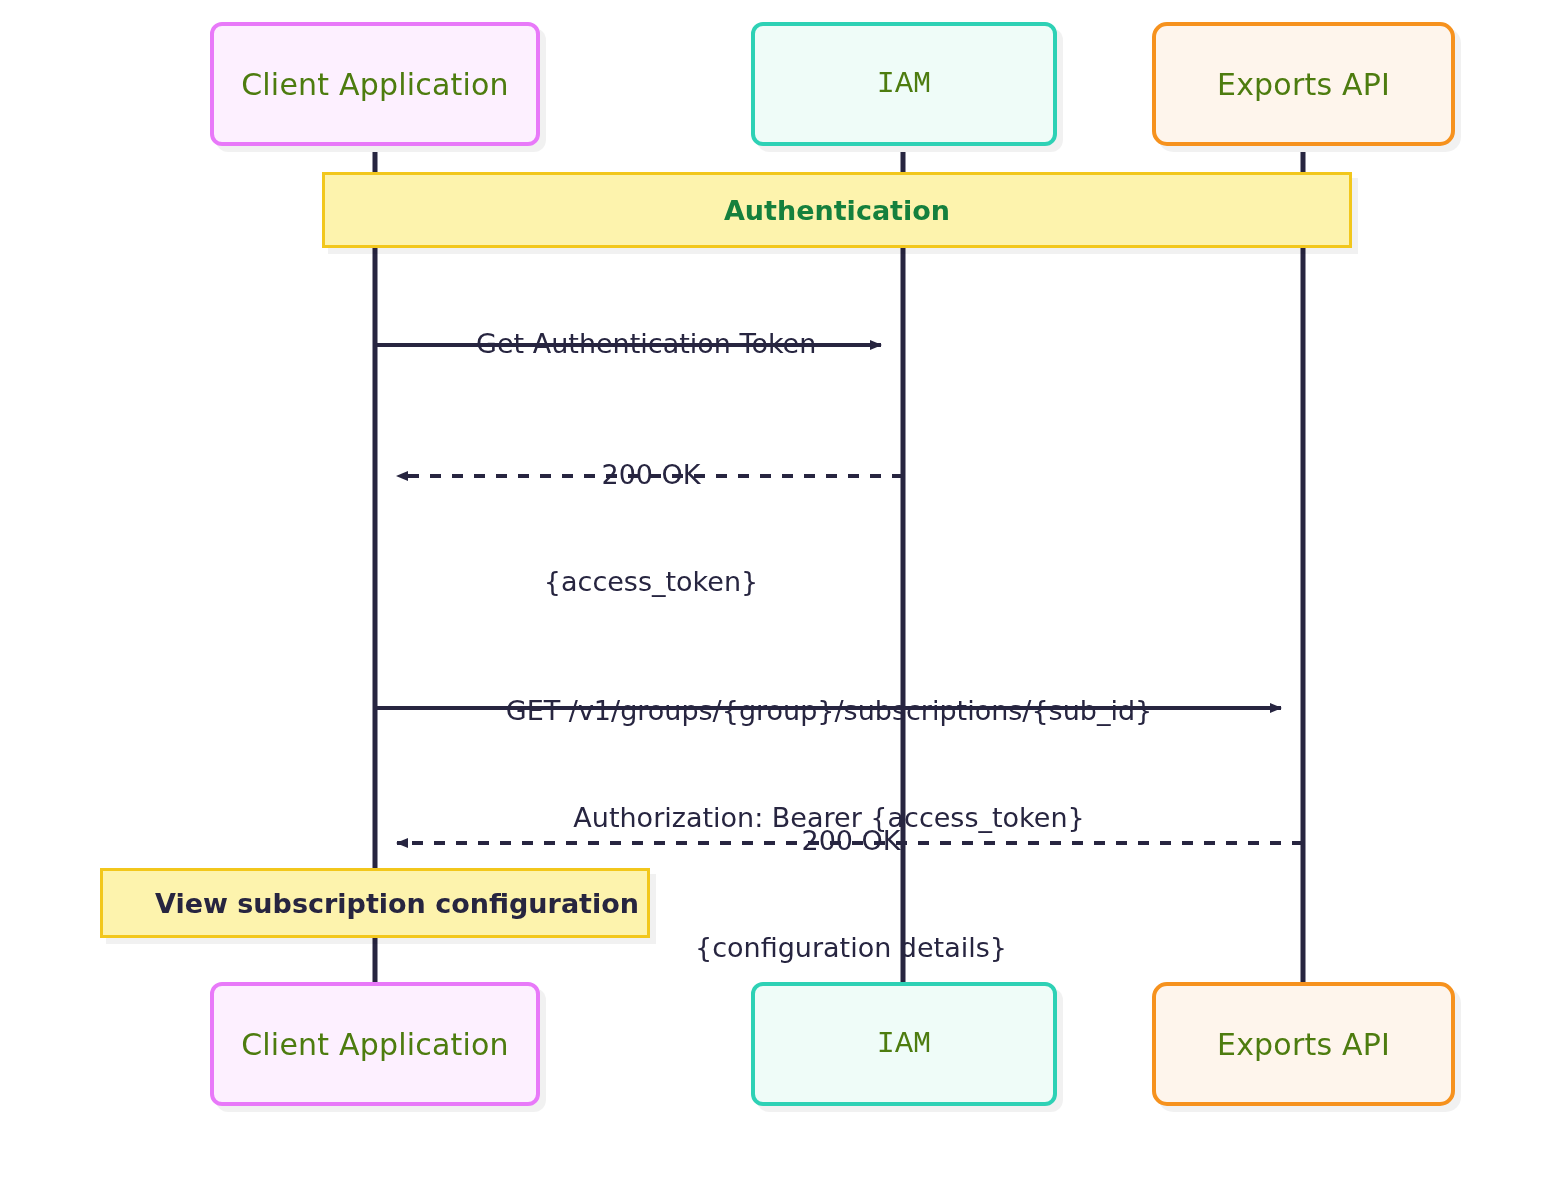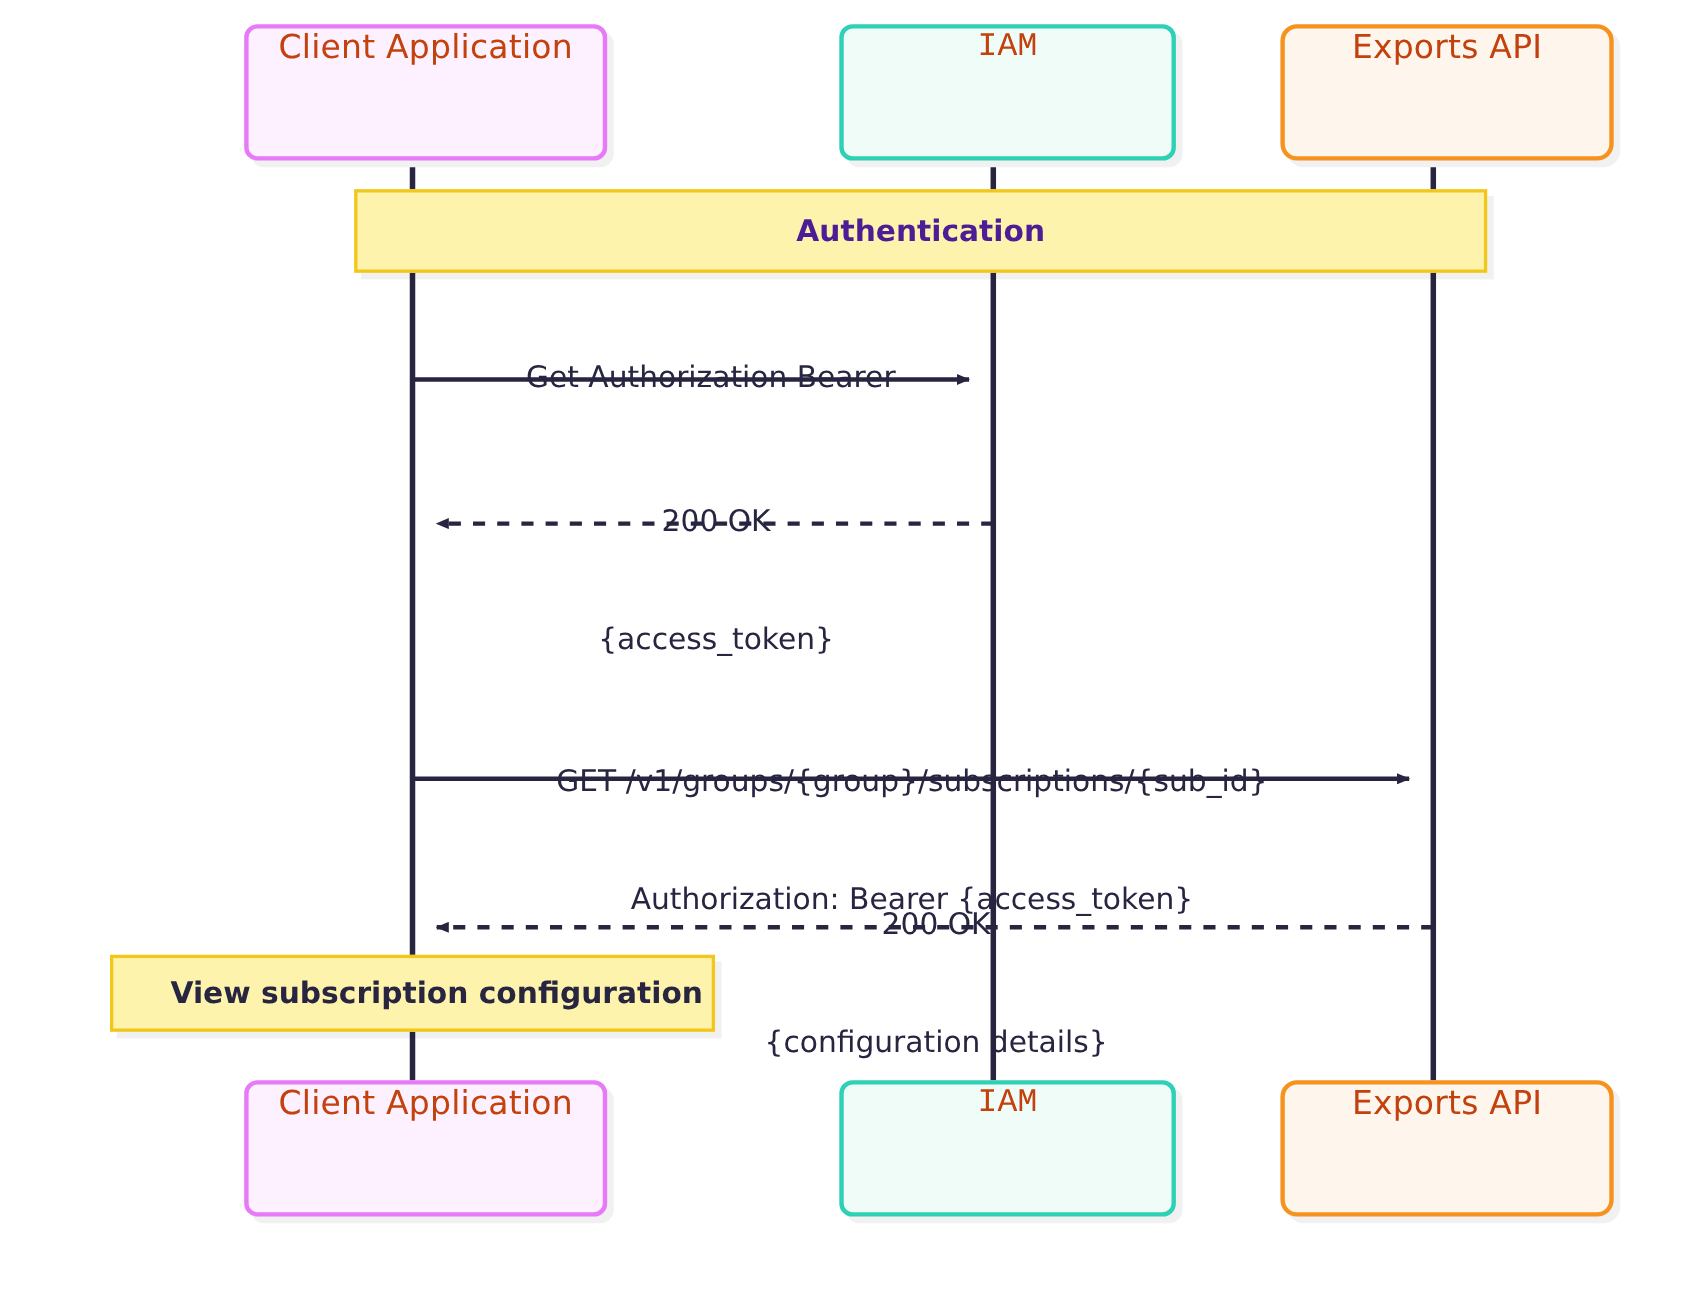"Client Application" .actor-box { align-items: flex-start -> center; color: #c2410c -> #4d7c0f; margin-left: 12px -> none }
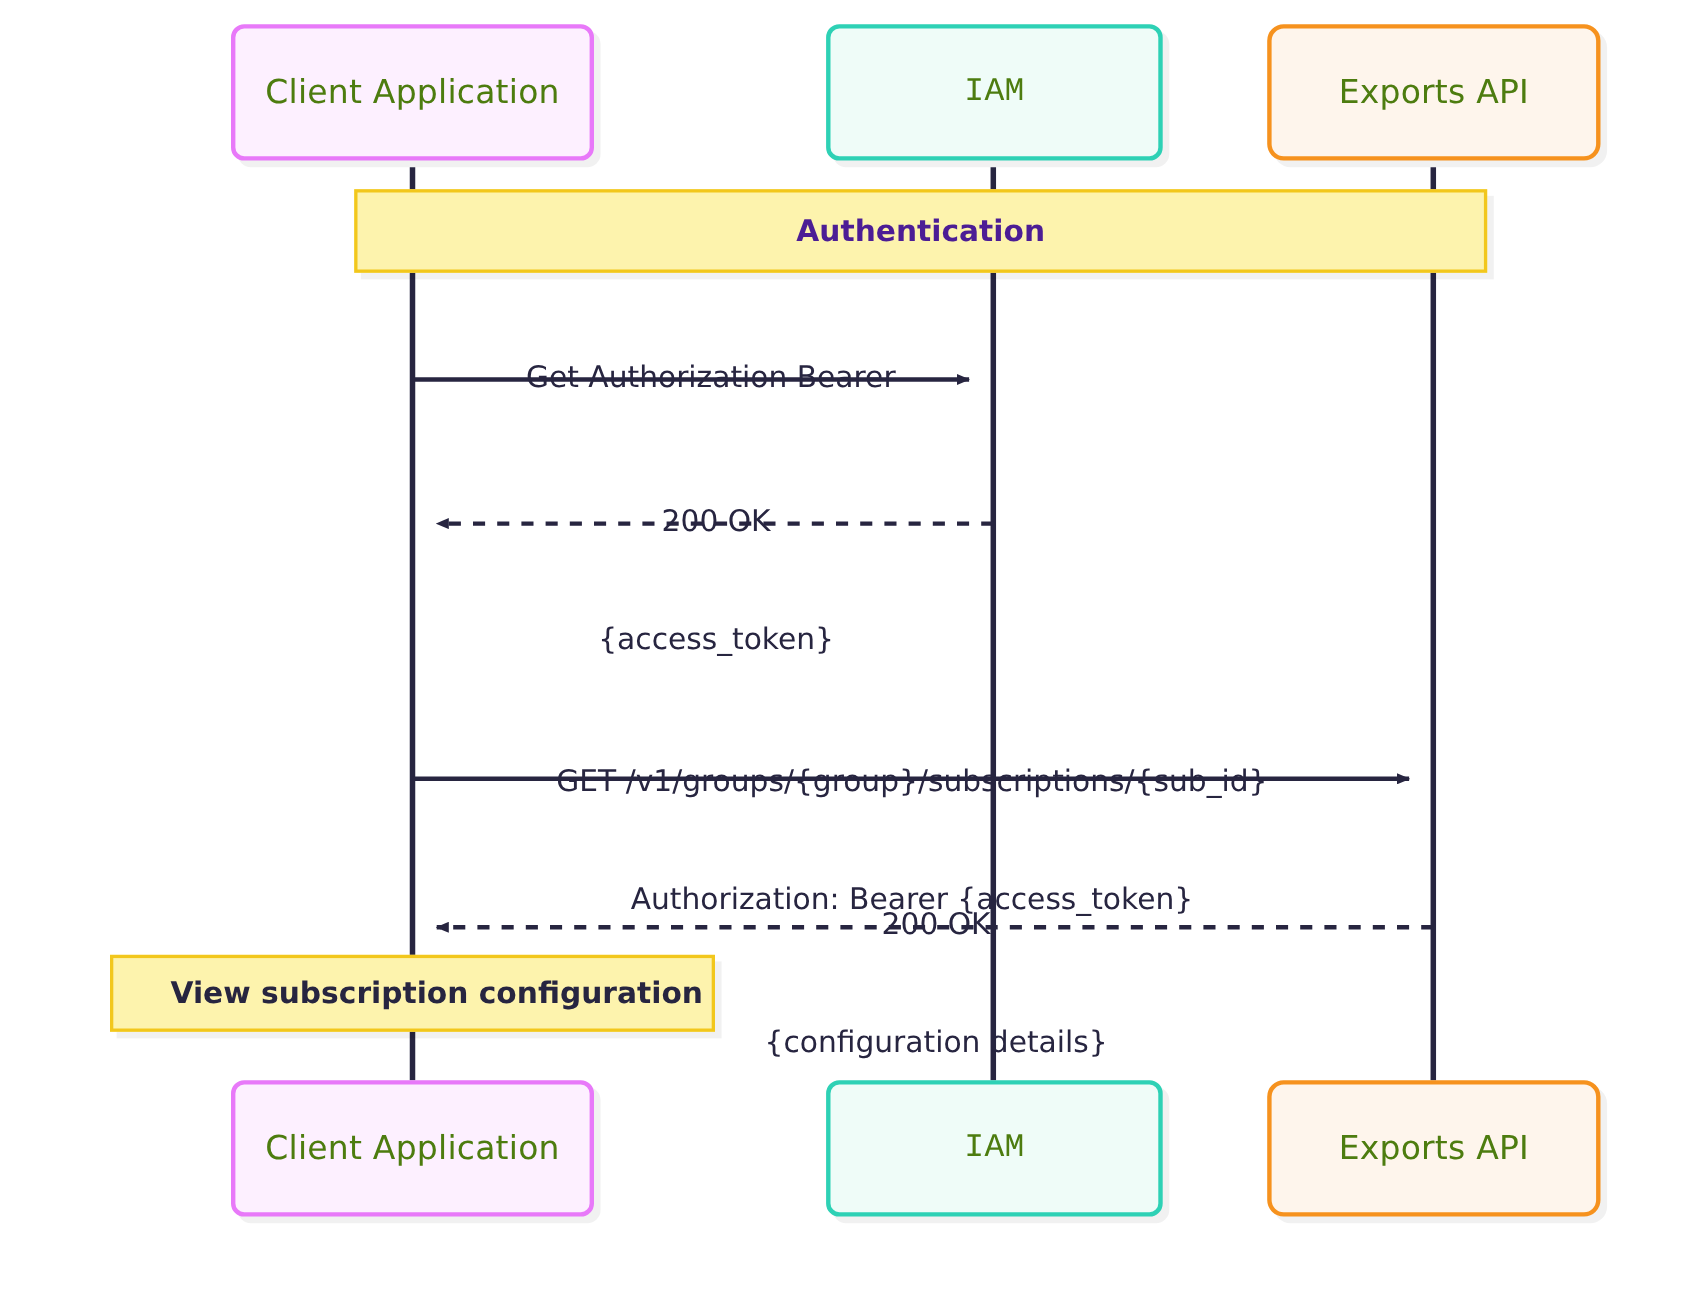"Authentication" .section-bar { color: #4c1d95 -> #15803d }
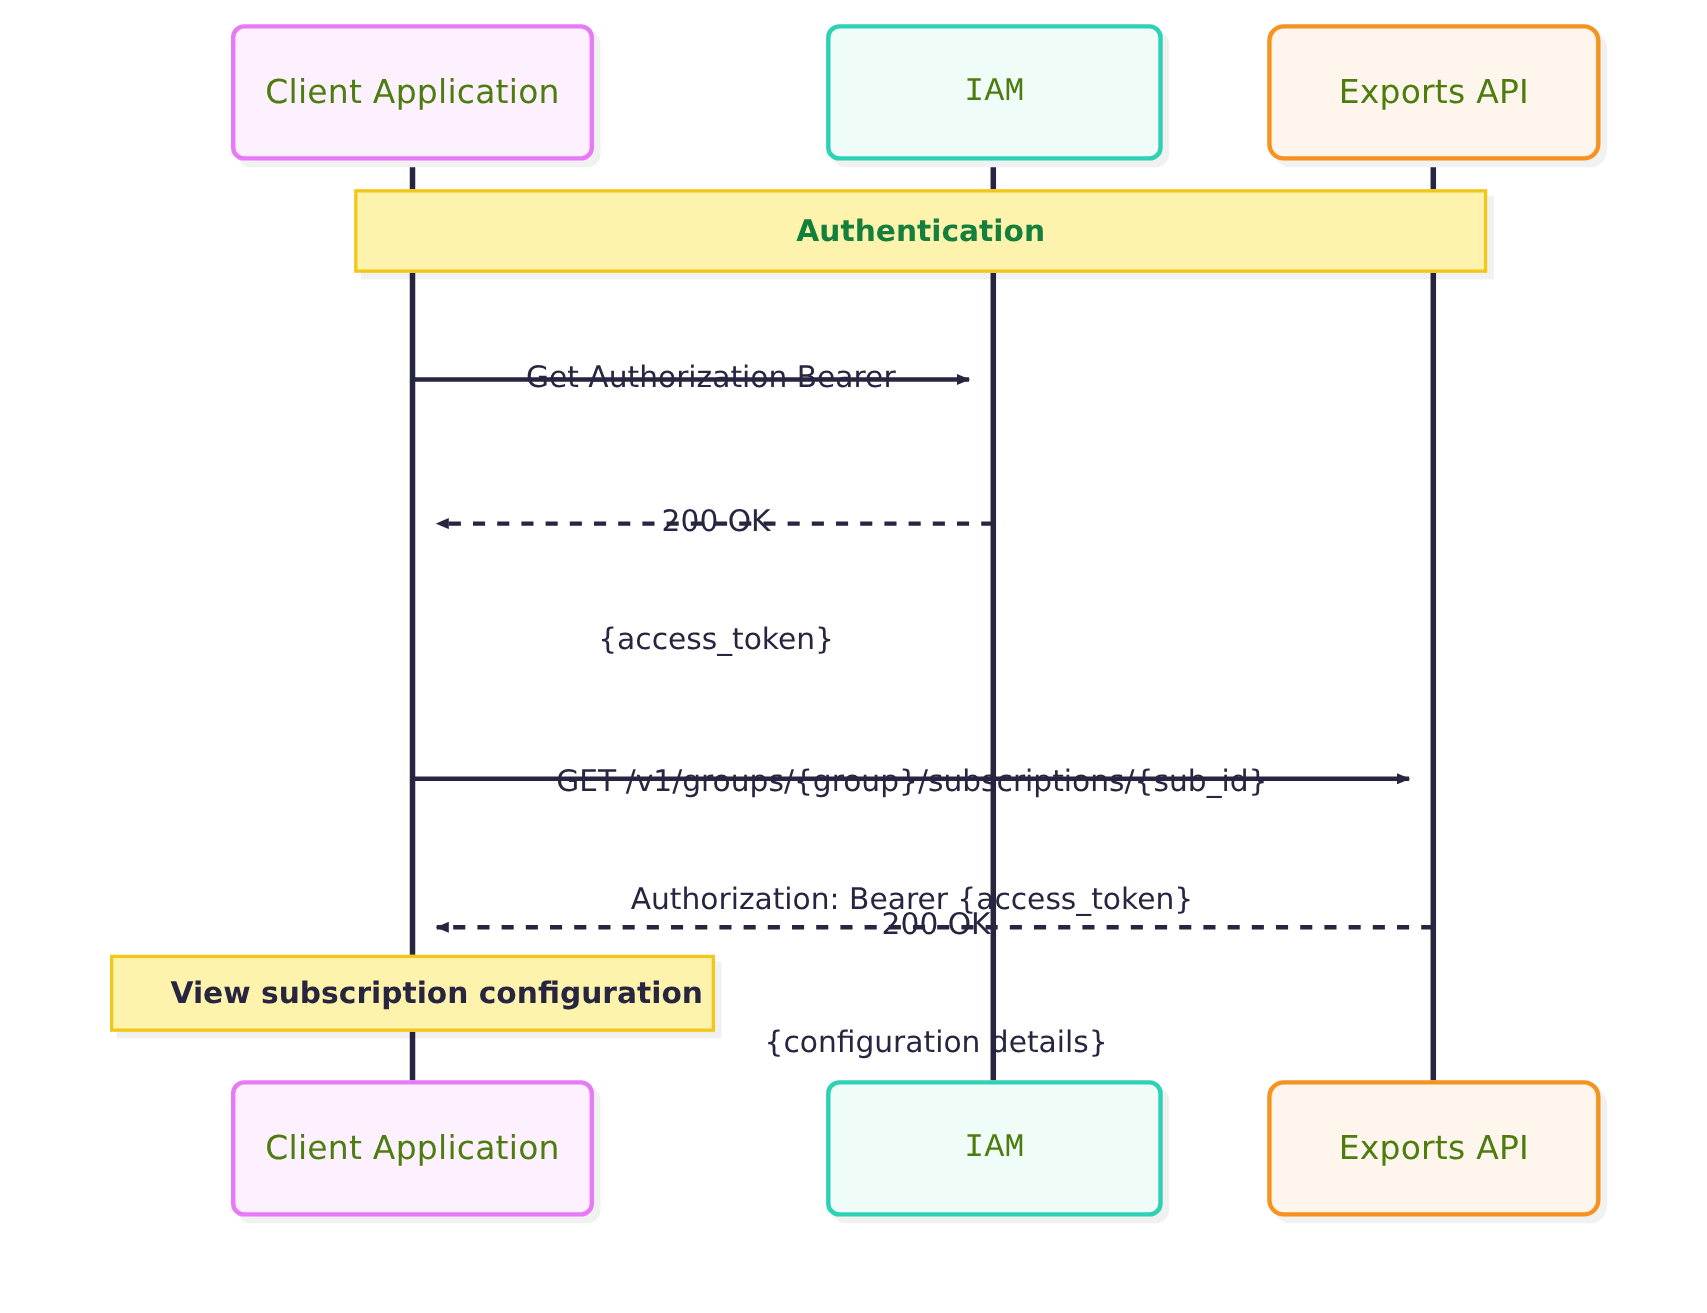"Get Authorization Bearer" span { text: Authorization Bearer -> Authentication Token }
